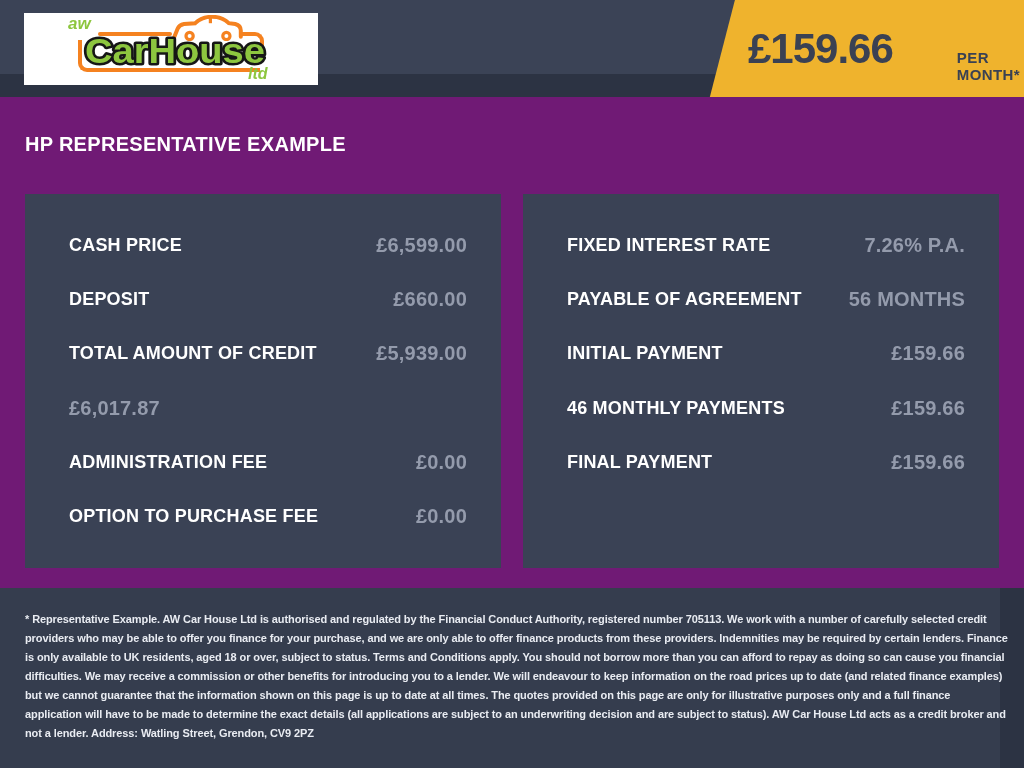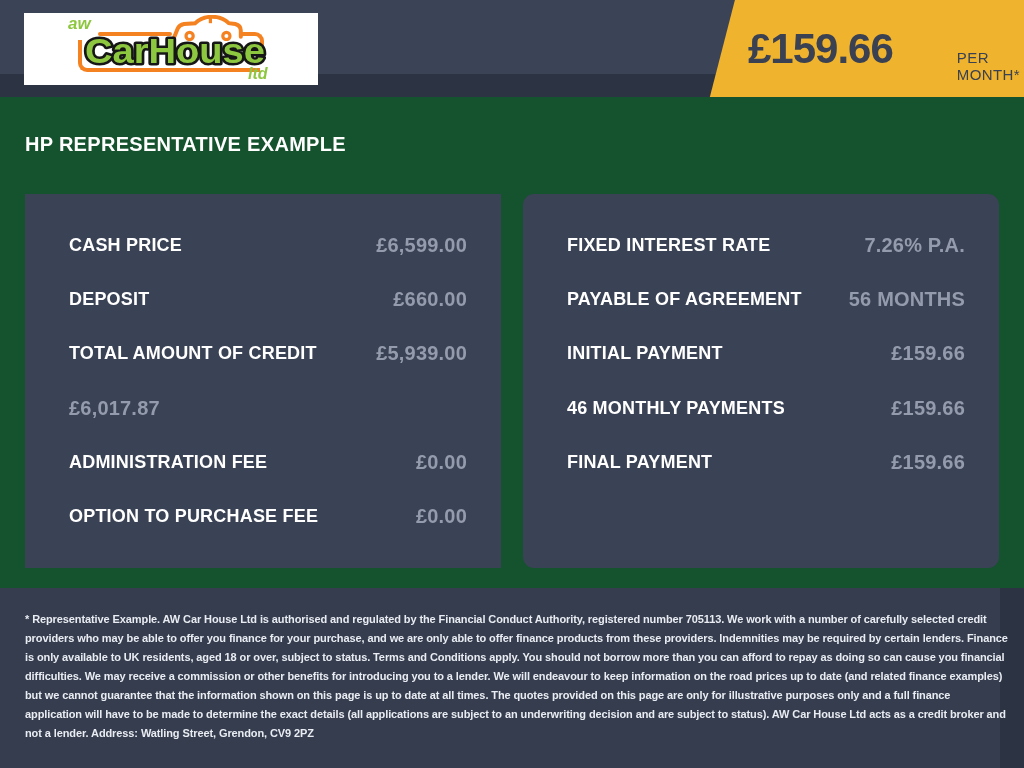"PER MONTH*" .banner-period { font-weight: normal -> bold }
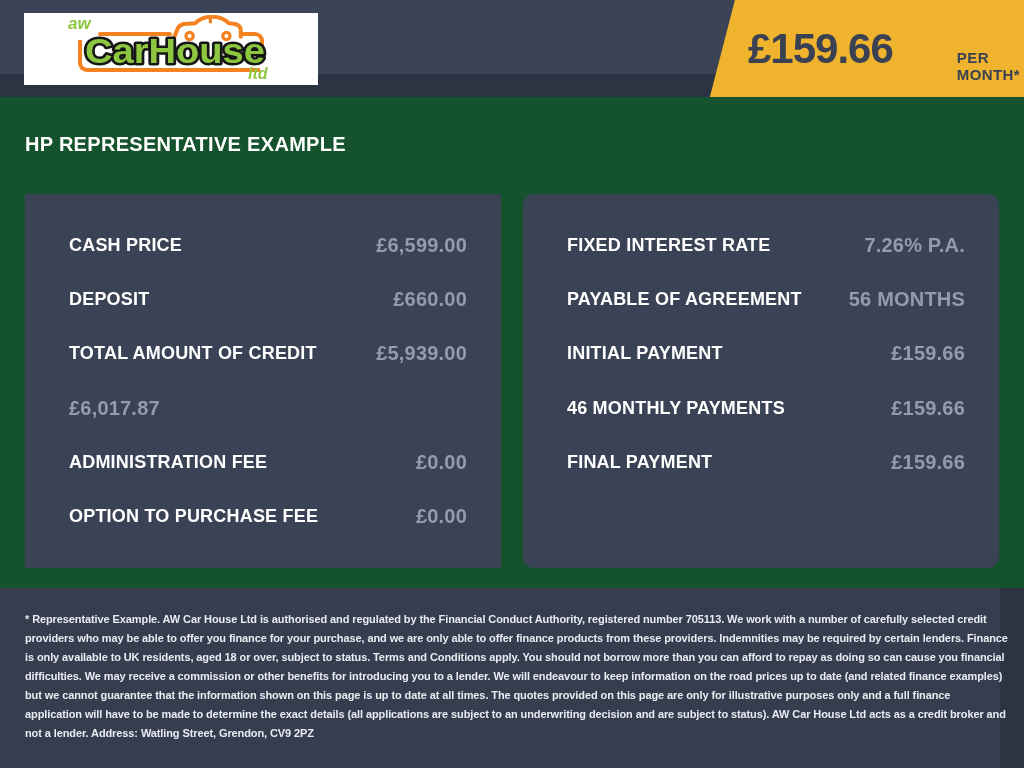"HP REPRESENTATIVE EXAMPLE" .main { background: #14532d -> #701a75 }
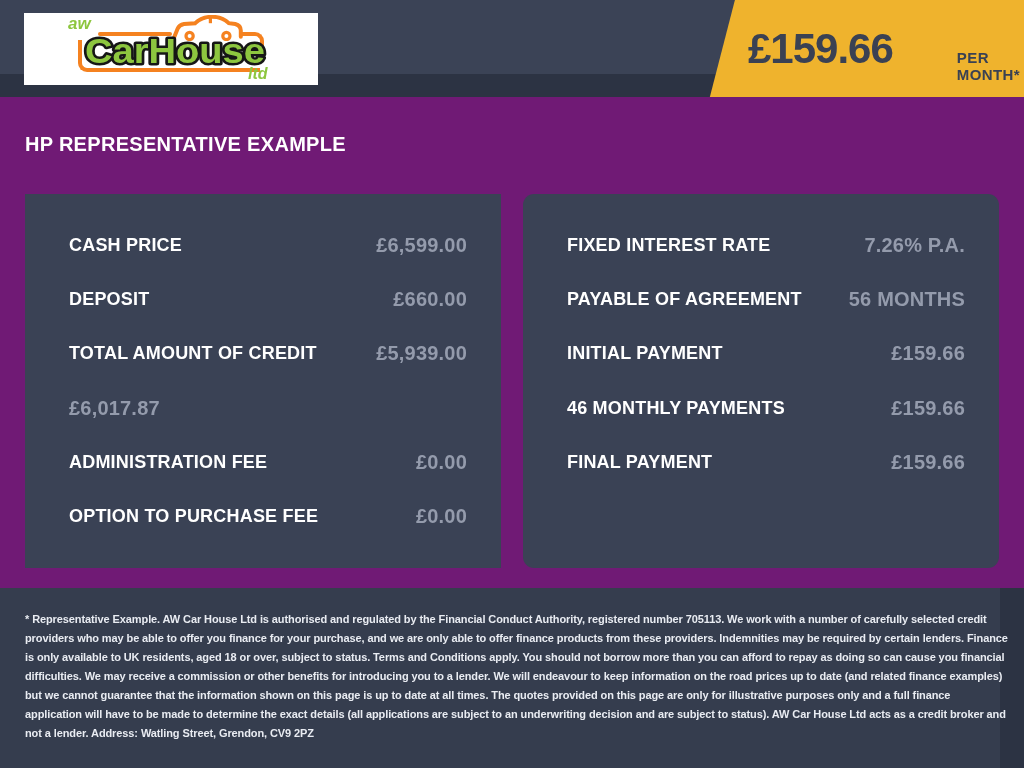"FIXED INTEREST RATE" .panel-right { border-radius: 11px -> none }
